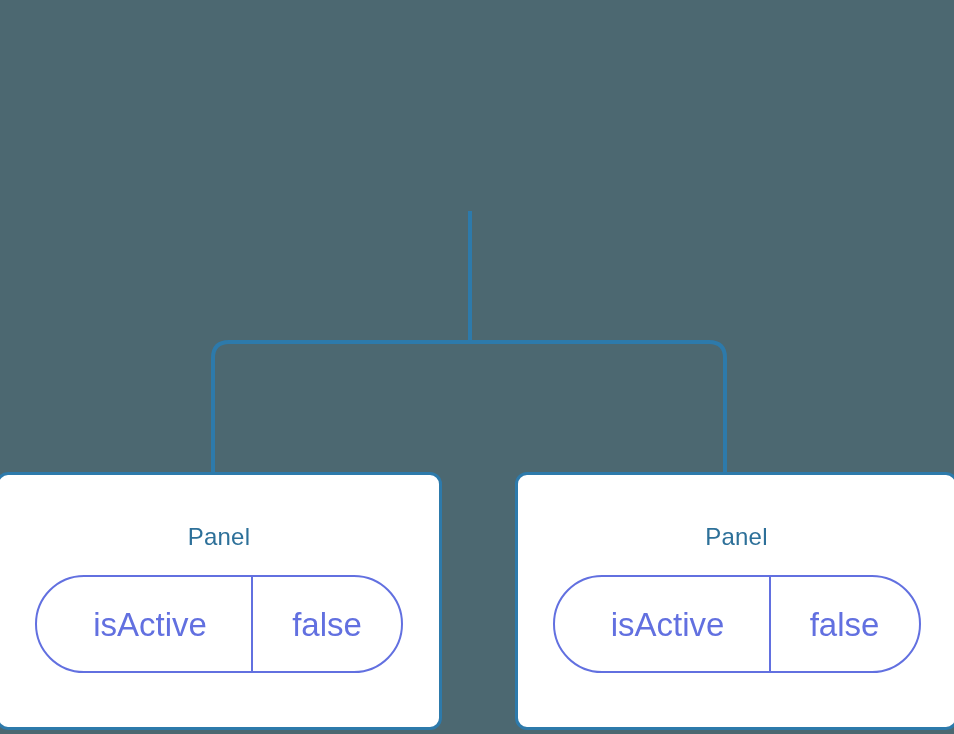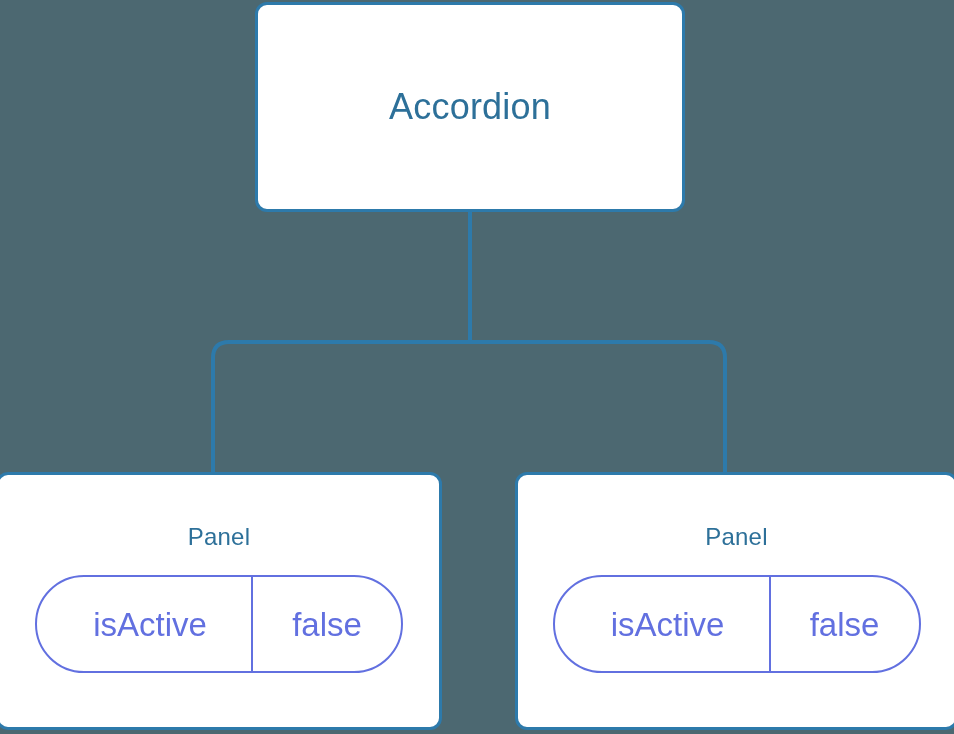"Accordion" div.node { html: <div> <div>Accordion</div> </div> -> none }
